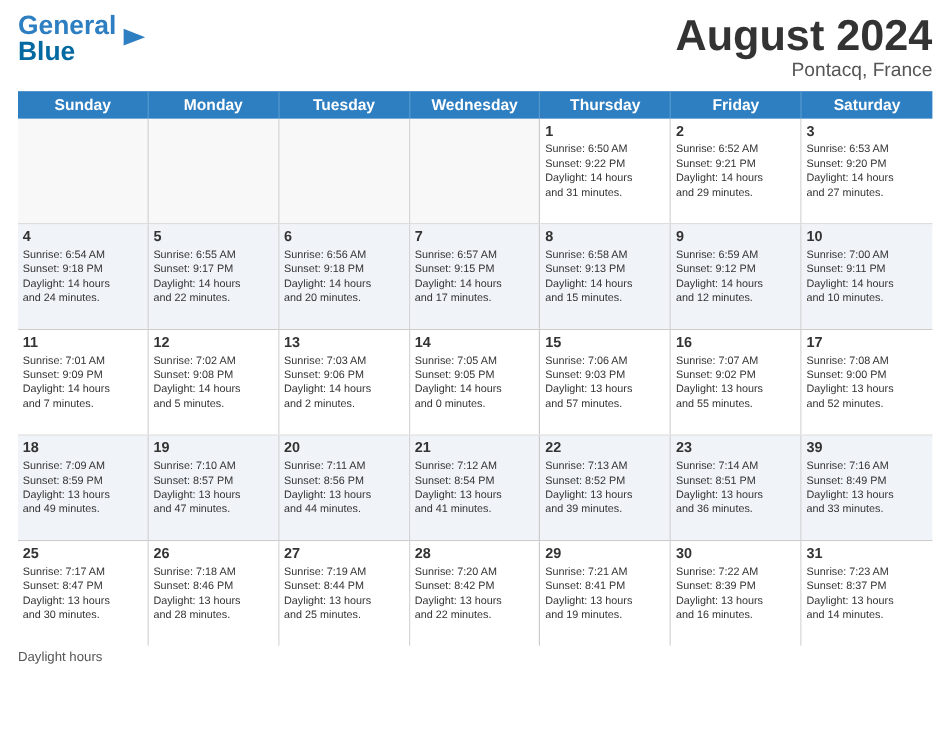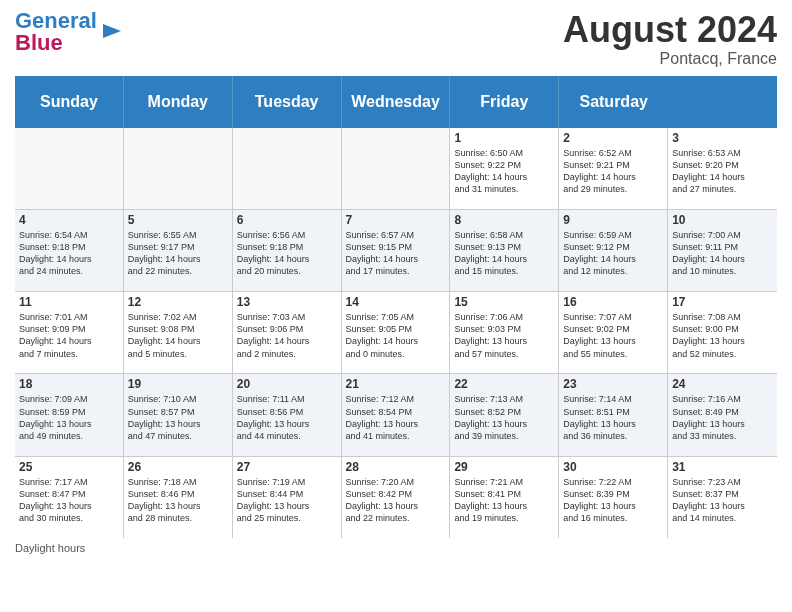"Blue" span { color: #be185d -> #0369a1 }
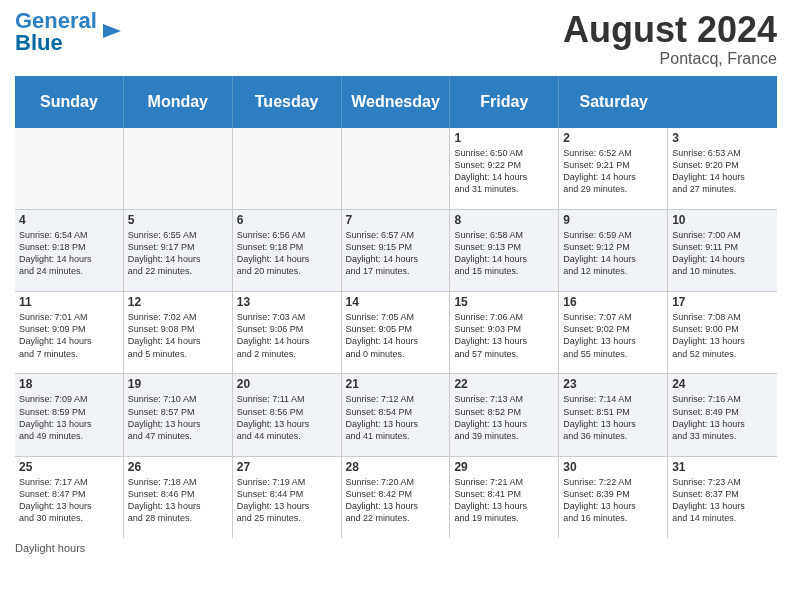"Sunday" .cal-header-cell { font-size: 16px -> 13px; padding: 17px 4px -> 4px 4px }
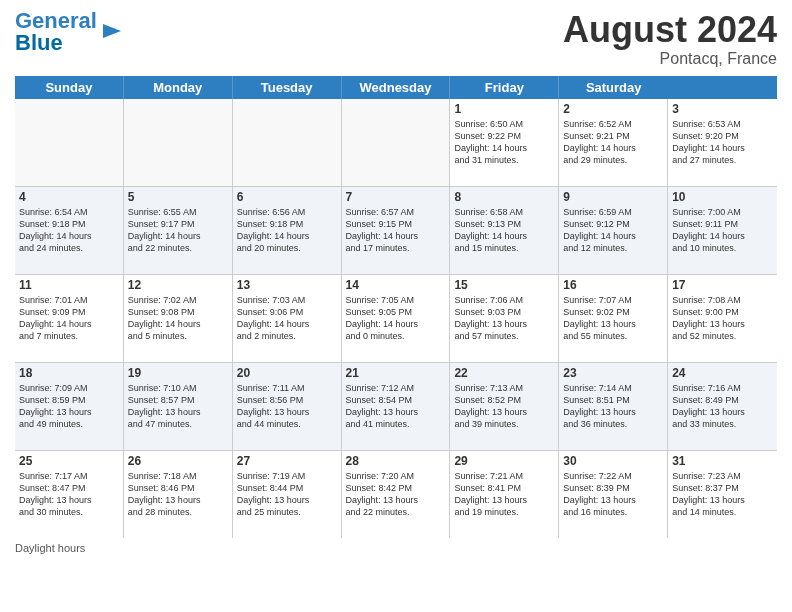"Thursday" div.cal-header-cell { html: none -> <div>Thursday</div> }
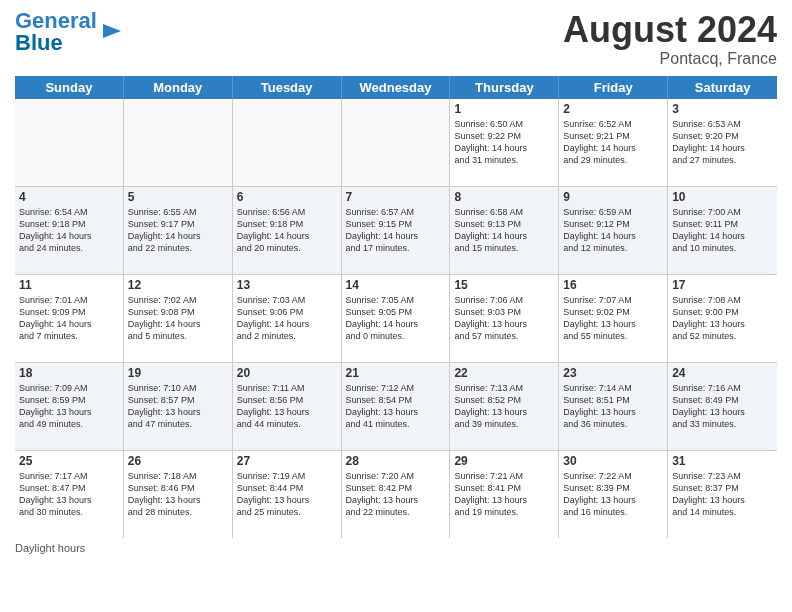"24" div.day-num { text: 24 -> 39 }
